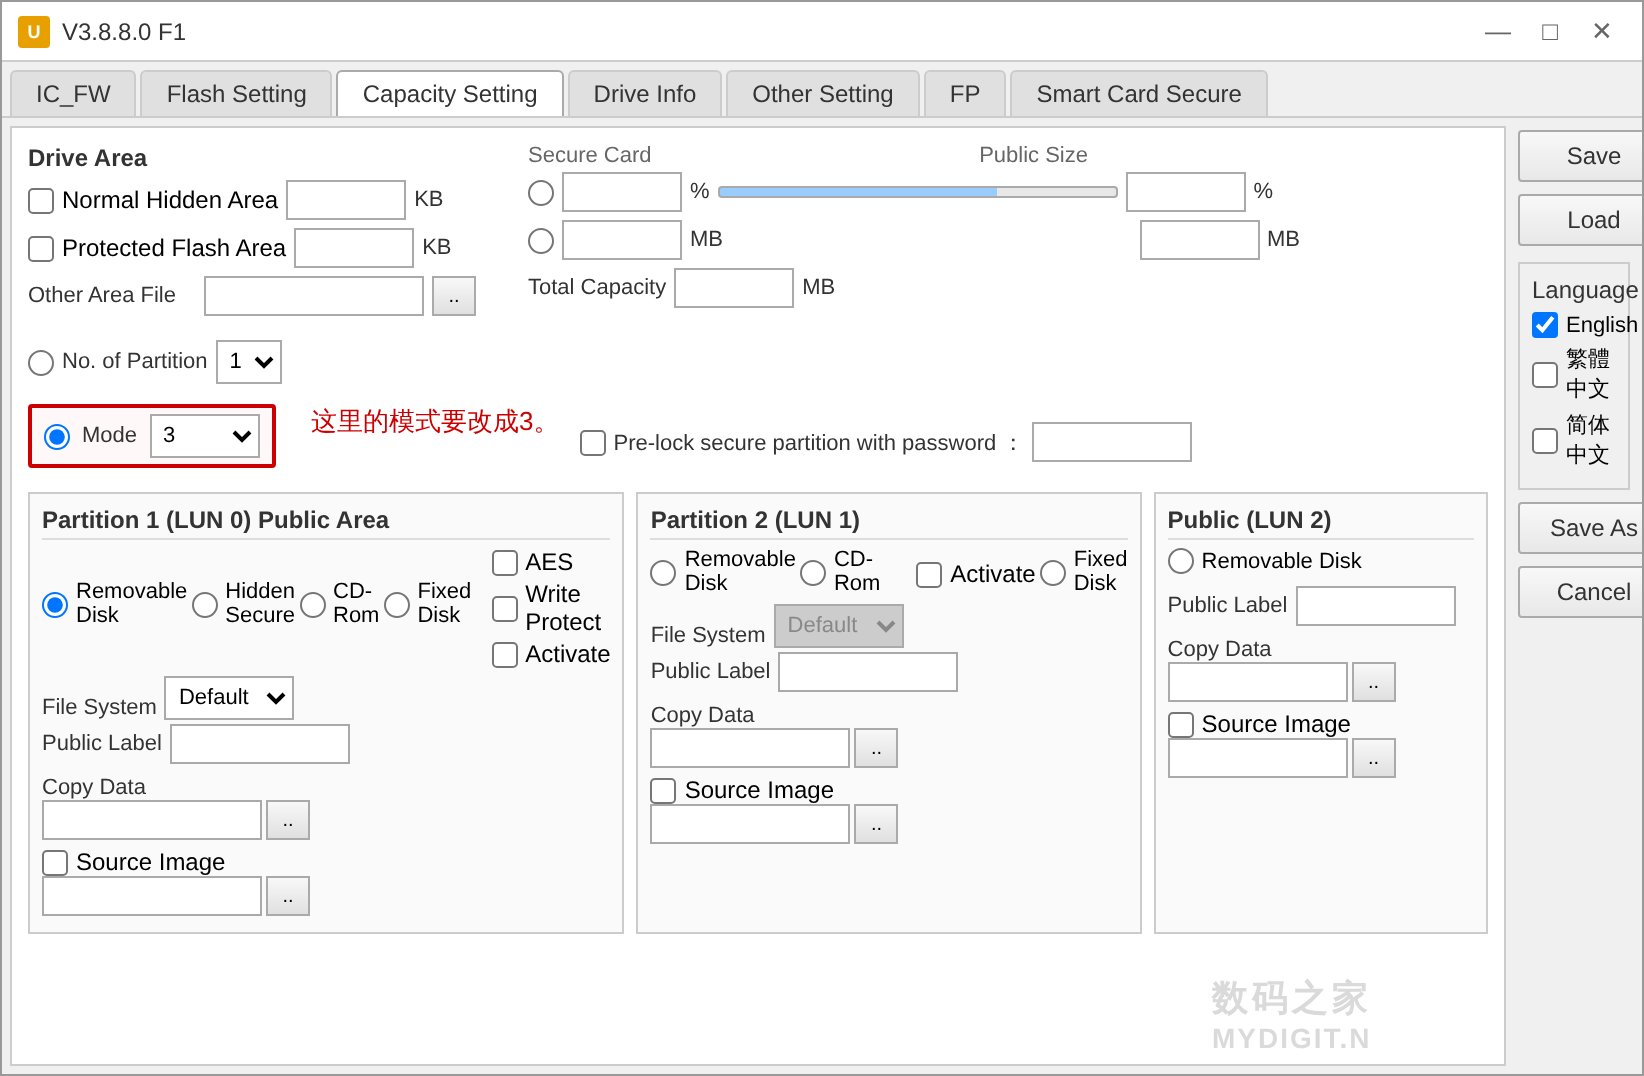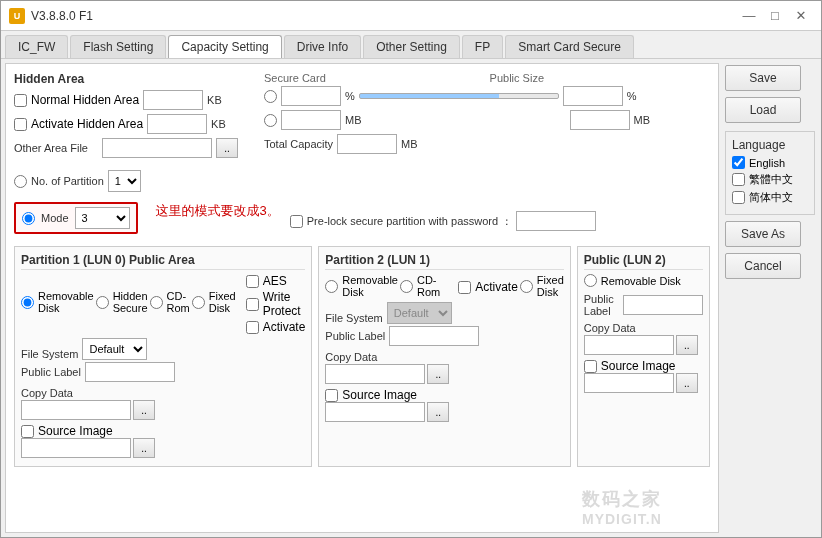"Hidden Area" div.section-title { text: Hidden -> Drive }
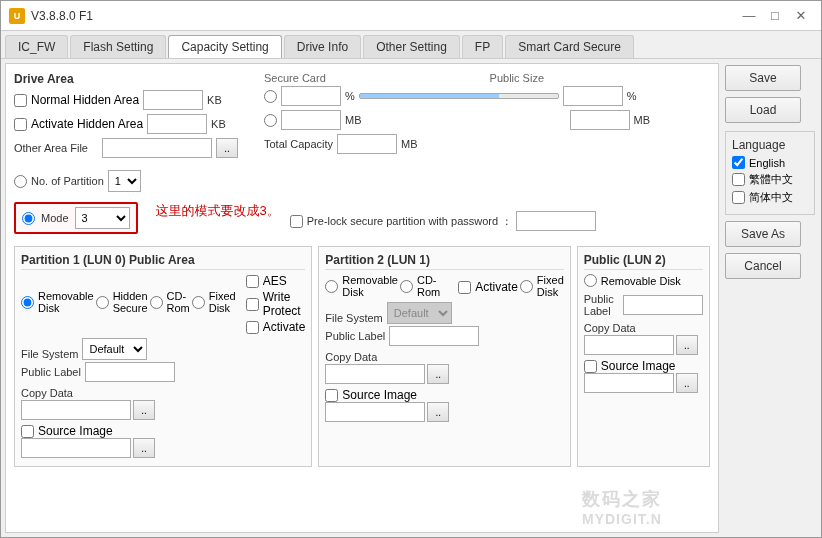"Save" .right-panel { width: 102px -> 68px }
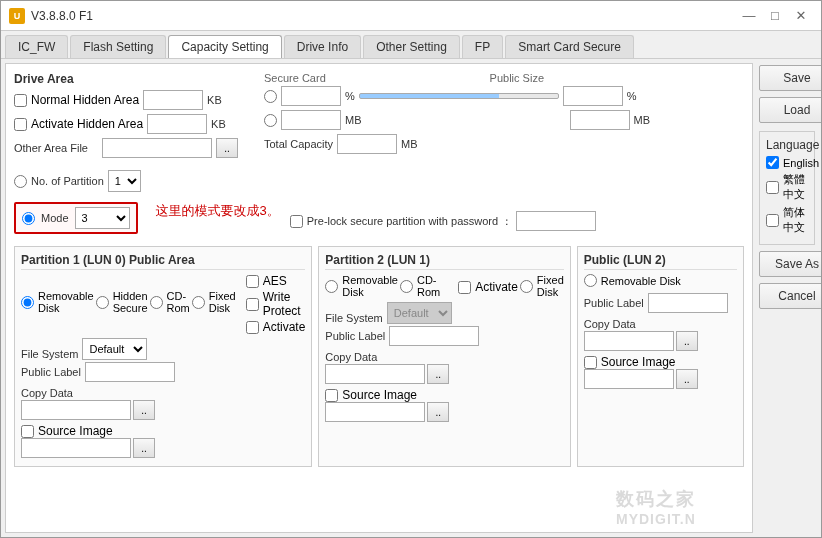"Activate Hidden Area" span { text: Activate Hidden -> Protected Flash }
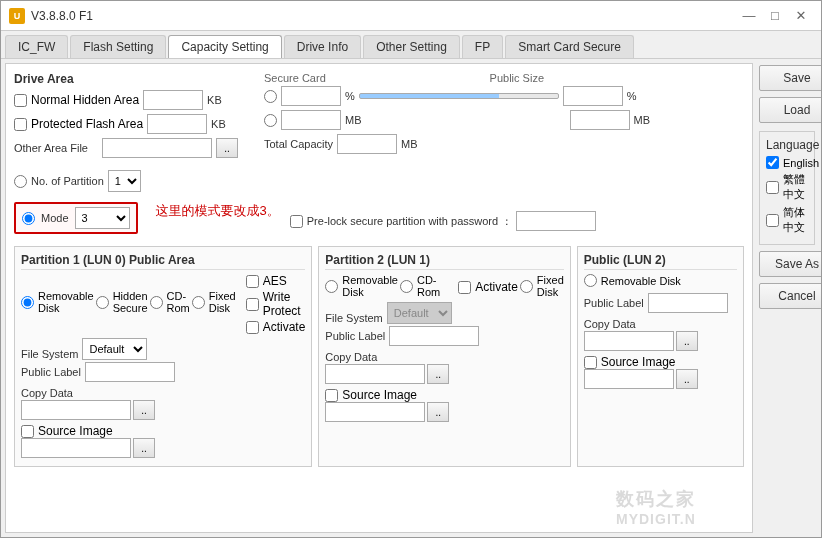"数码之家" div { right: 48px -> 58px }
